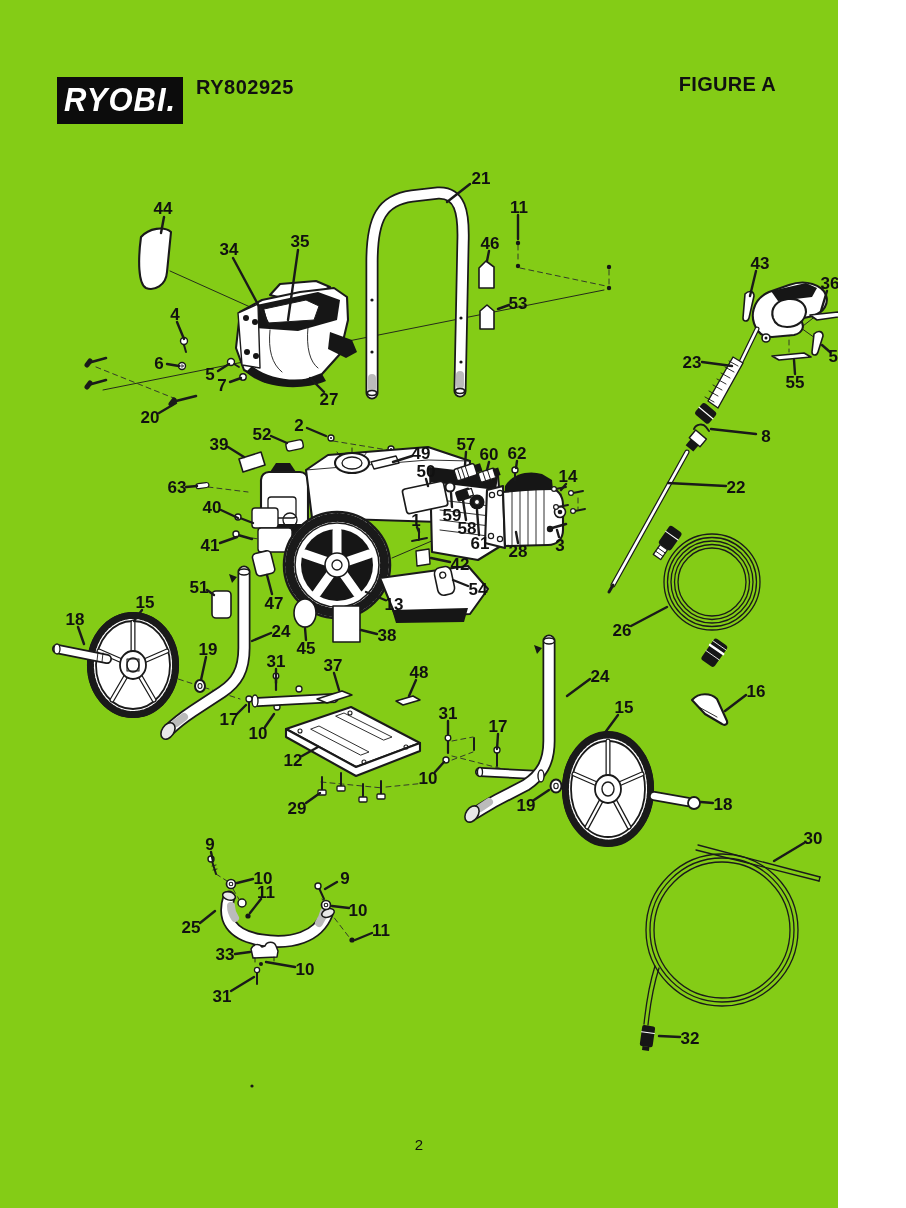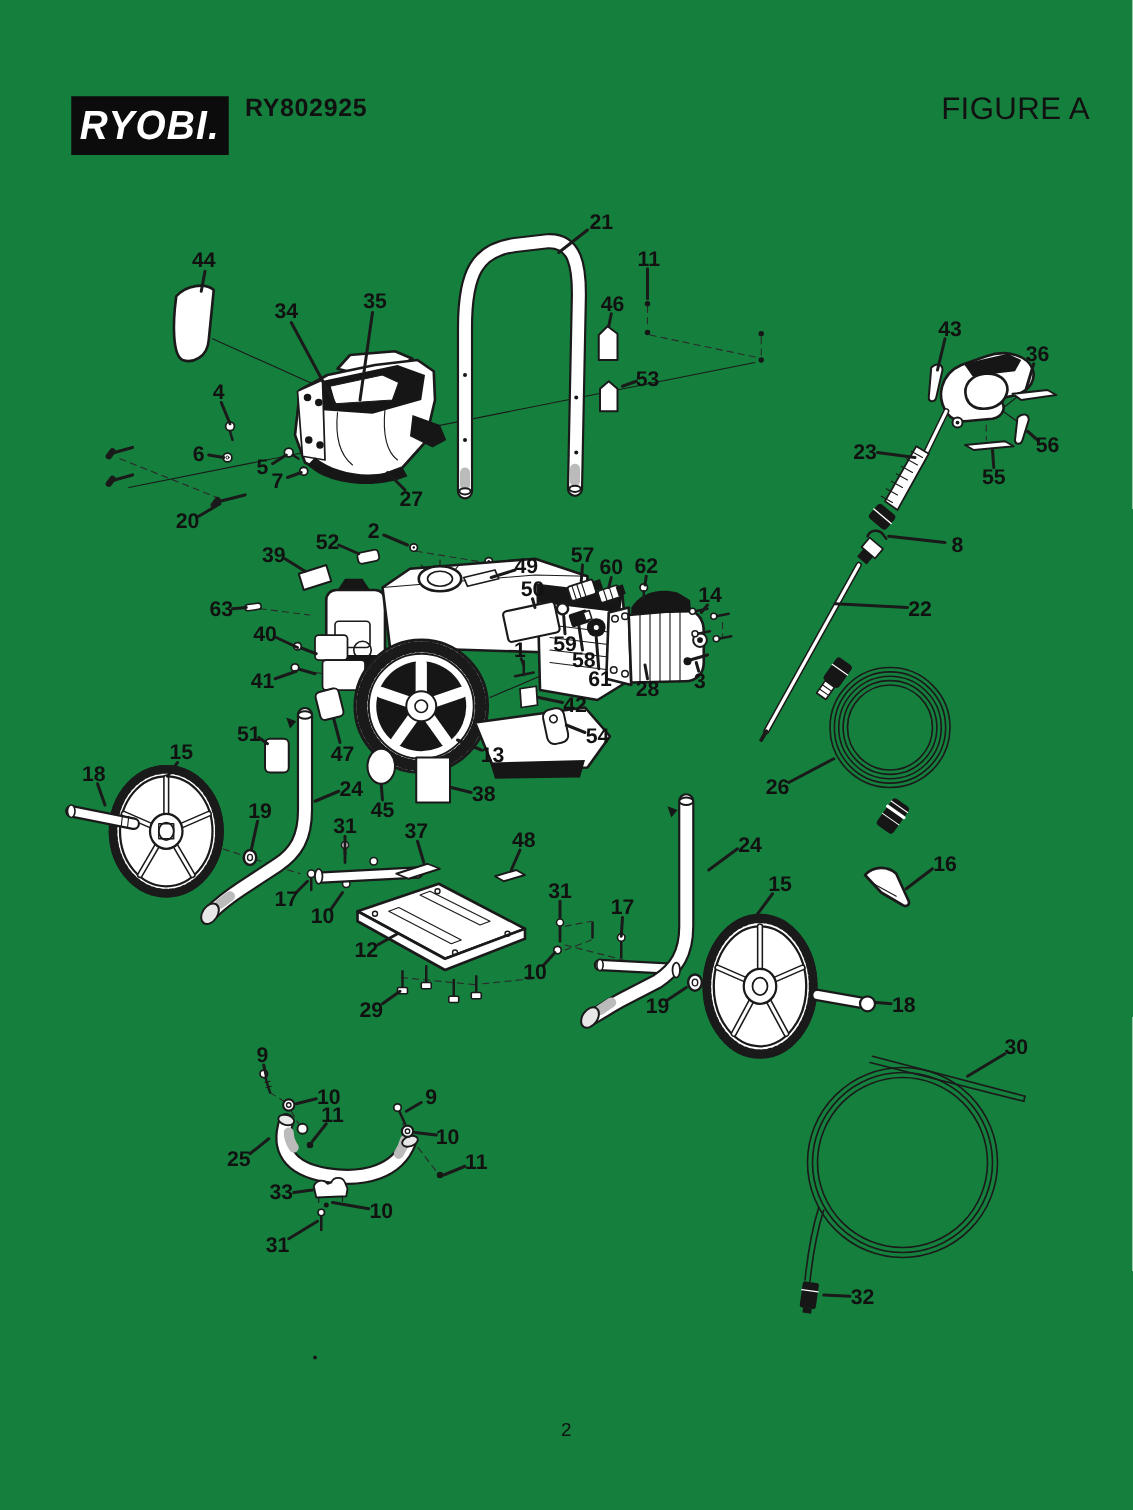"RYOBI." .page { background: #15803d -> #84cc16; width: 906px -> 838px }
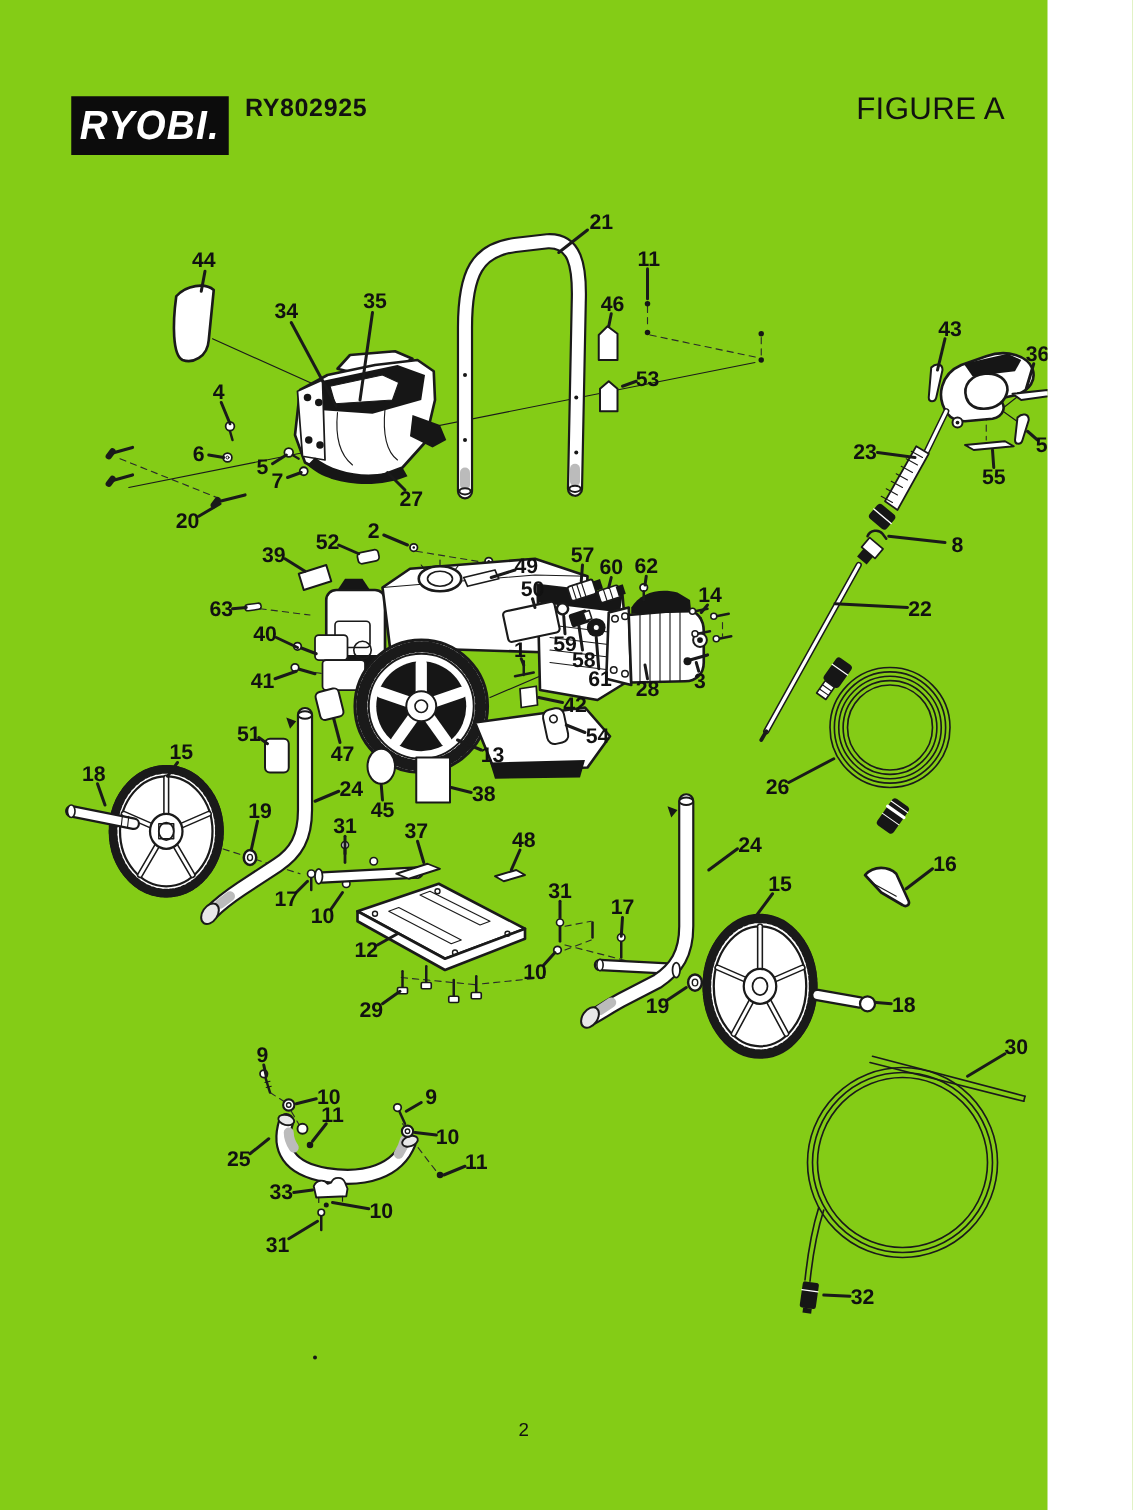"FIGURE A" .figure { font-size: 25px -> 20px; font-weight: normal -> bold; right: 34px -> 62px }
